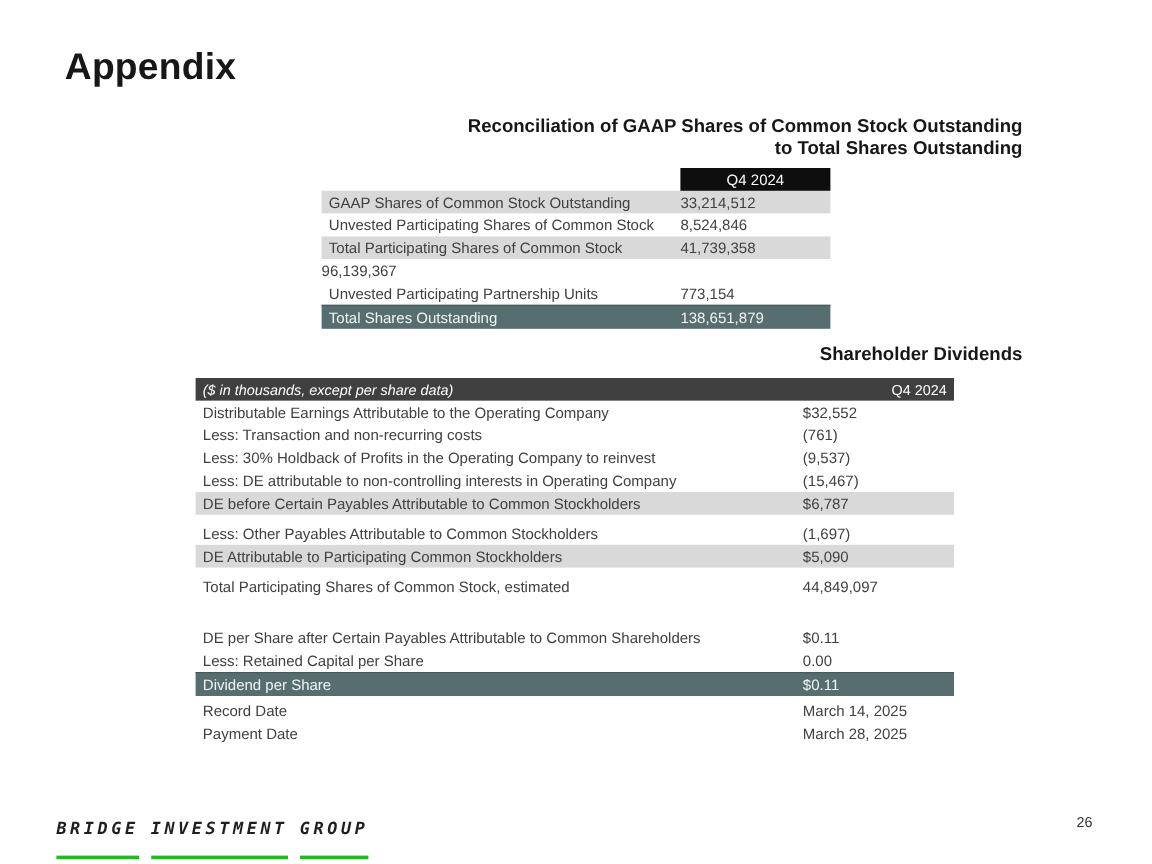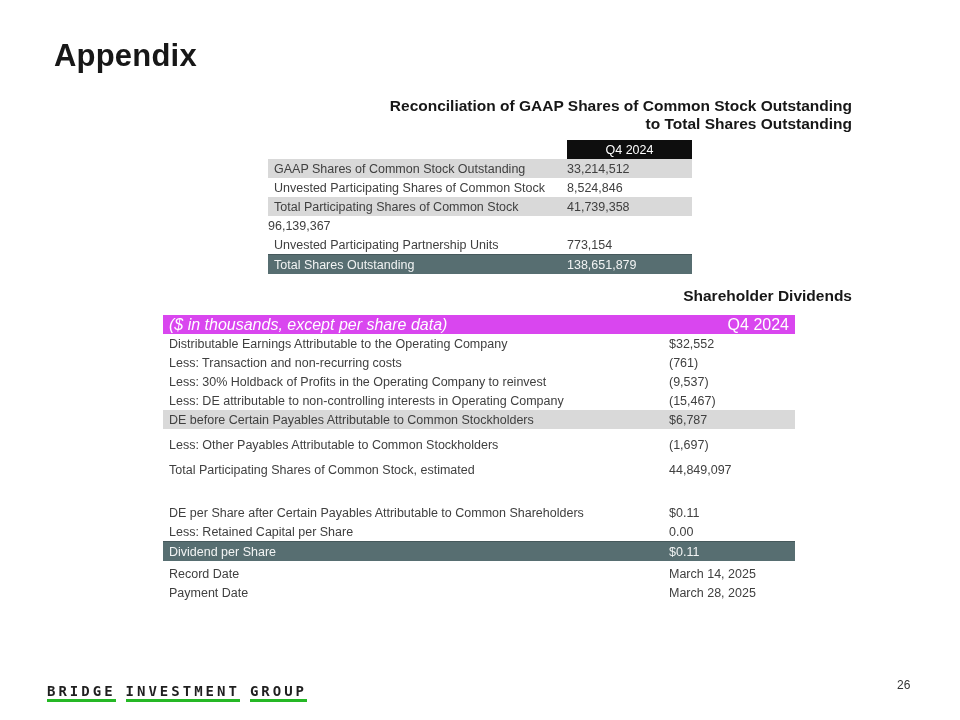"($ in thousands, except per" #table2 .hdr-row { background: #d946ef -> #404040; font-size: 16px -> 12px }
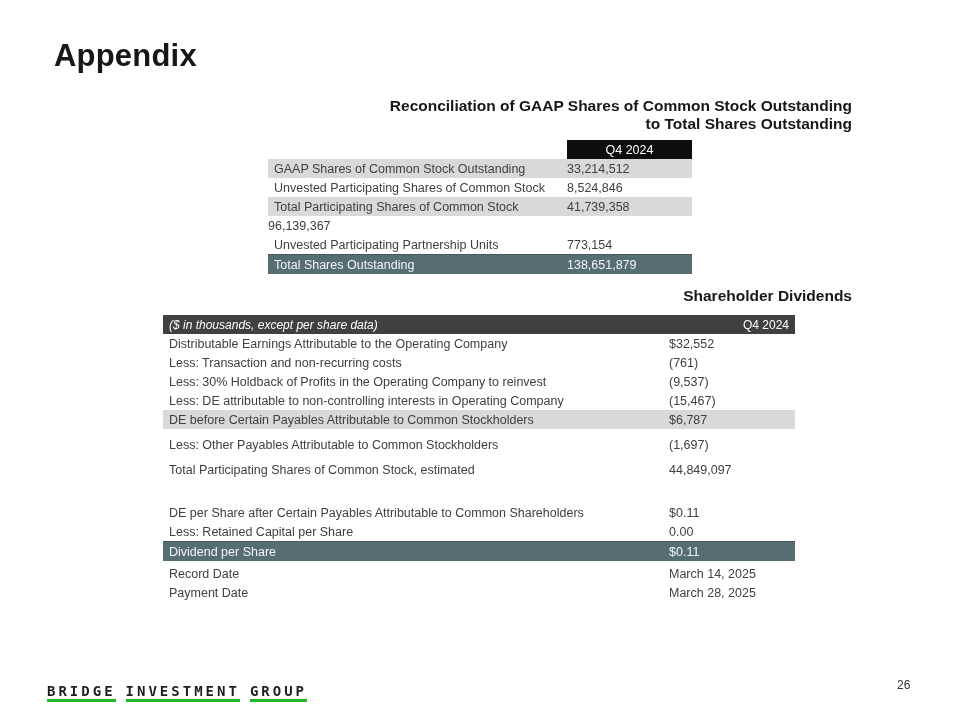"DE Attributable to Participating Common" div.row { html: none -> <div> <span>DE Attributable to Participating Common Stockholders</span> <span>$5,090</span> </div> }
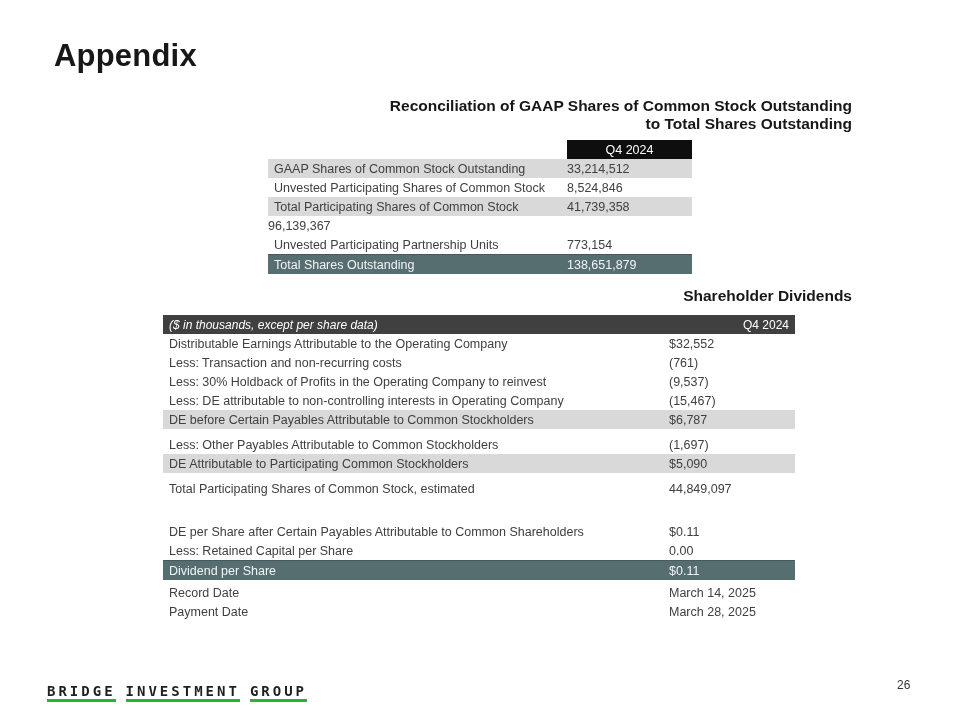"BRIDGE" .logo-word { font-style: none -> italic; padding-bottom: 0 -> 14px }
